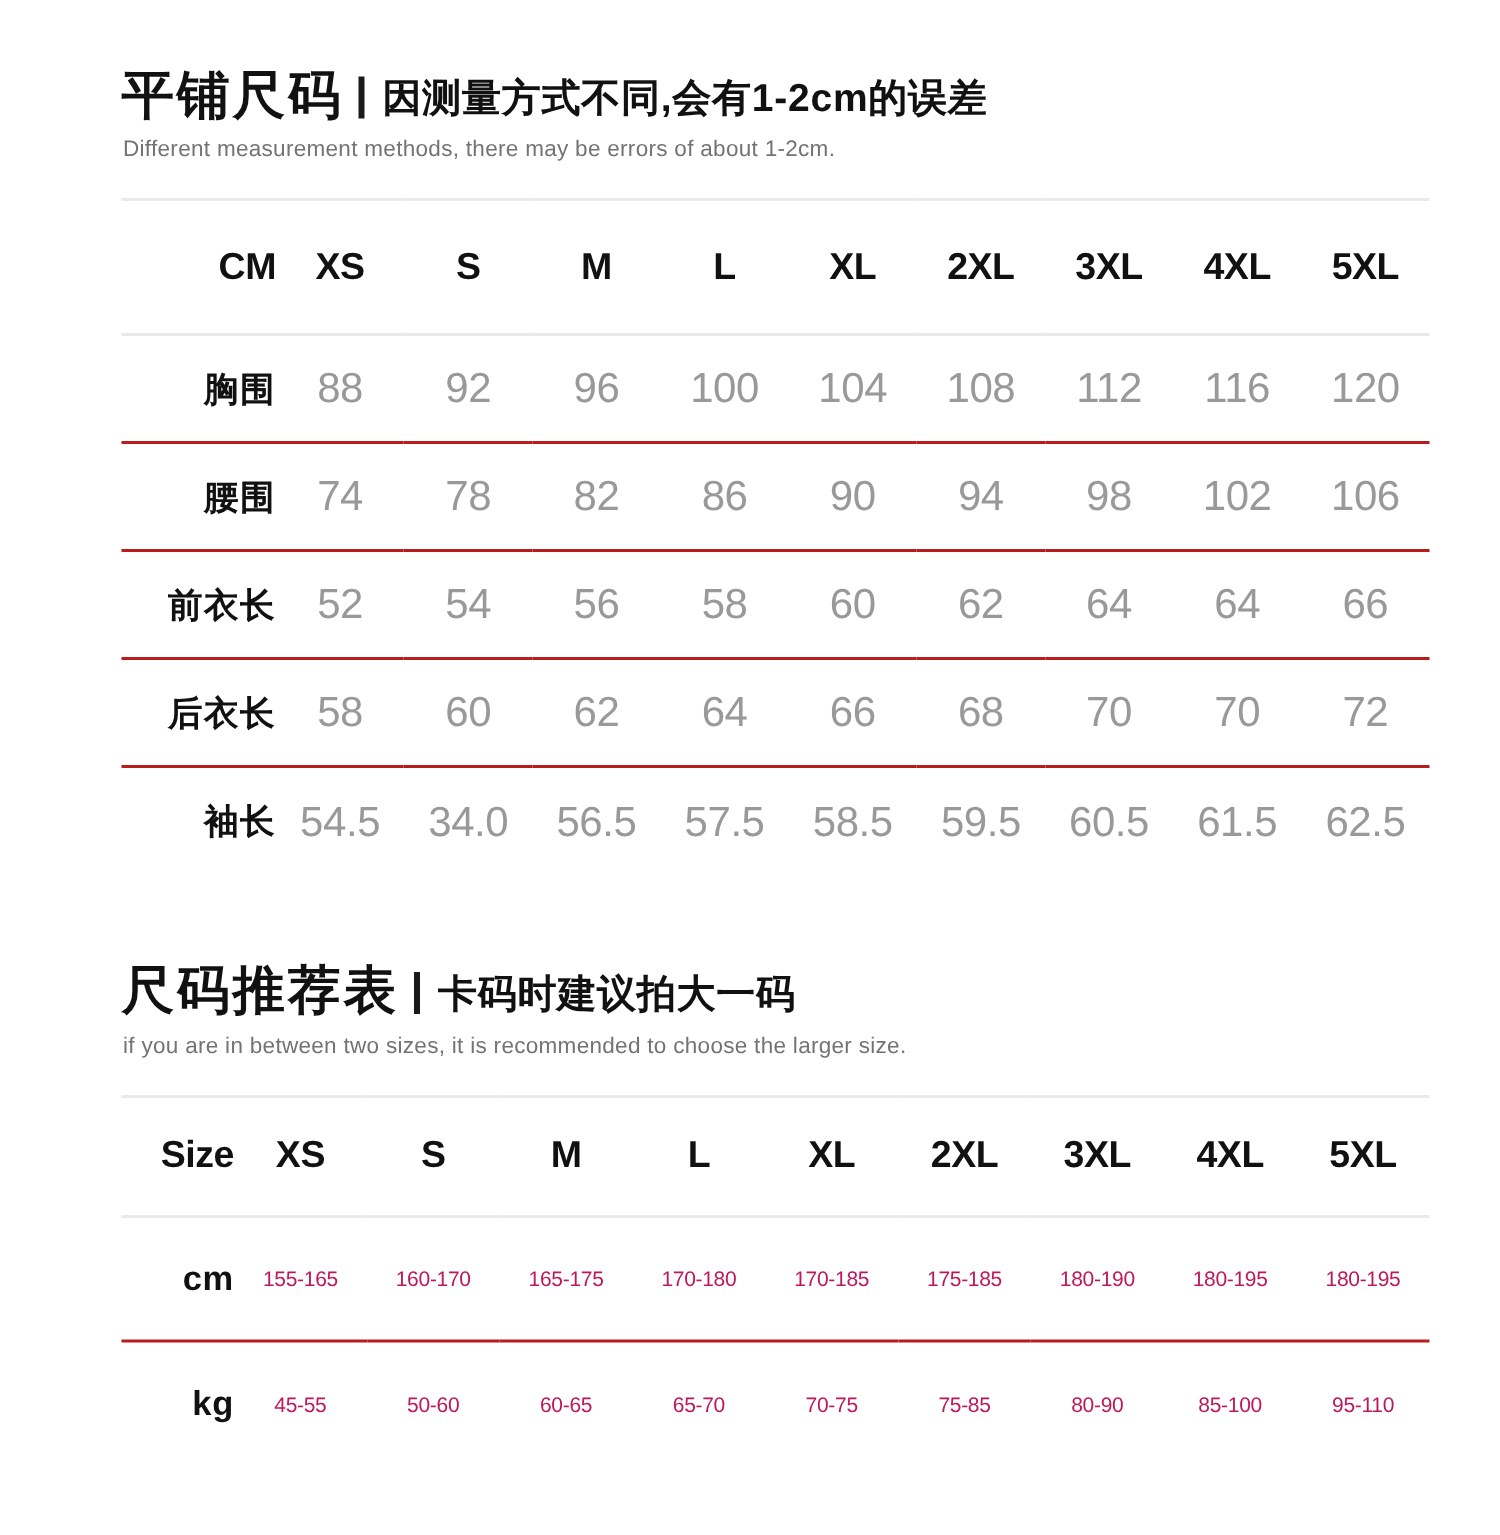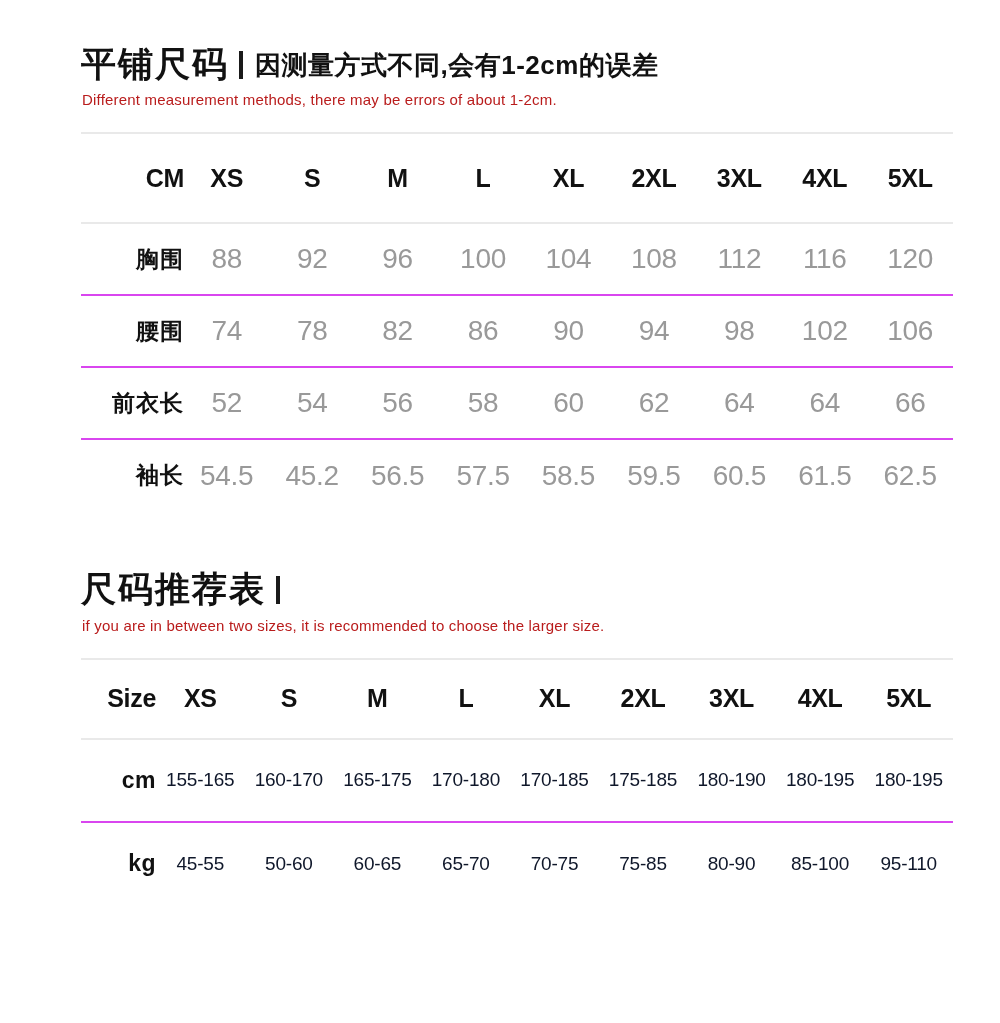"Different measurement methods, there may" .sub-en { color: #b91c1c -> #737373 }
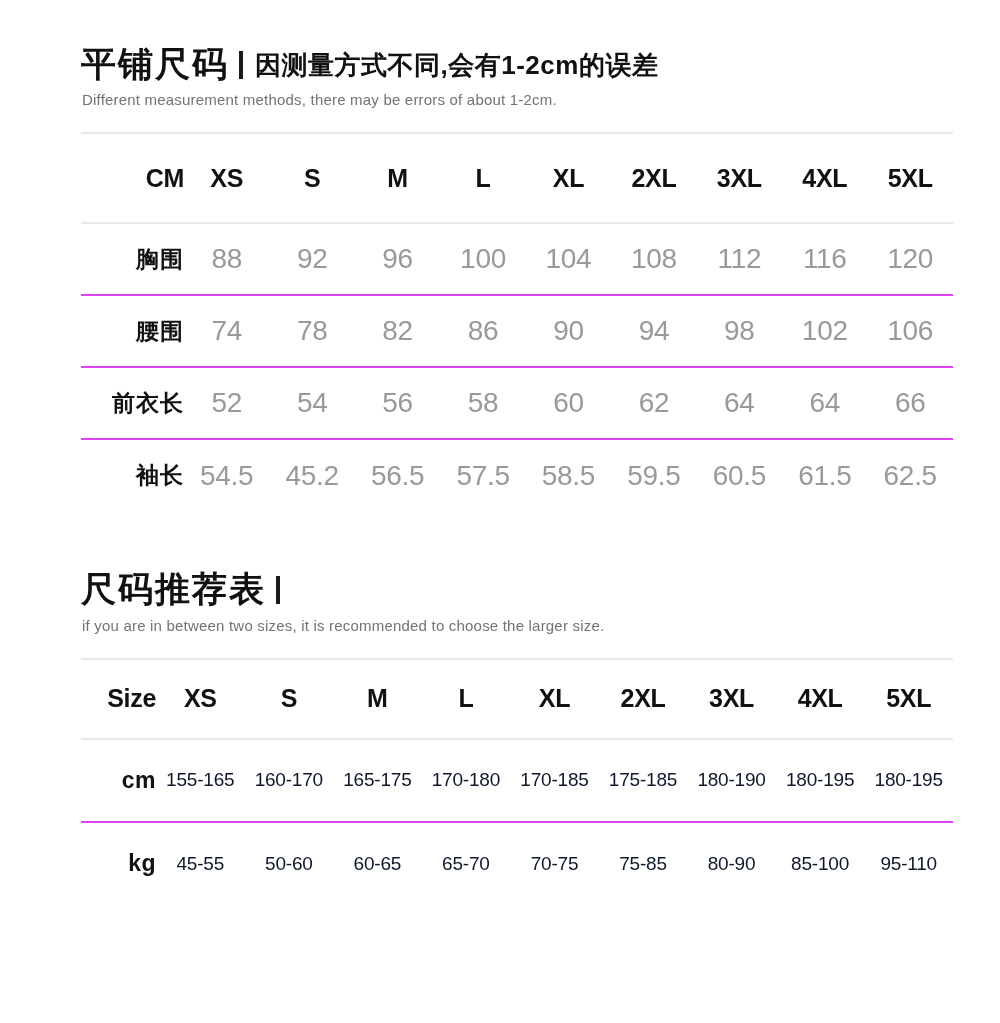"胸围" table.size-table tbody tr { border-bottom: 2px solid #d946ef -> 2px solid #b91c1c }
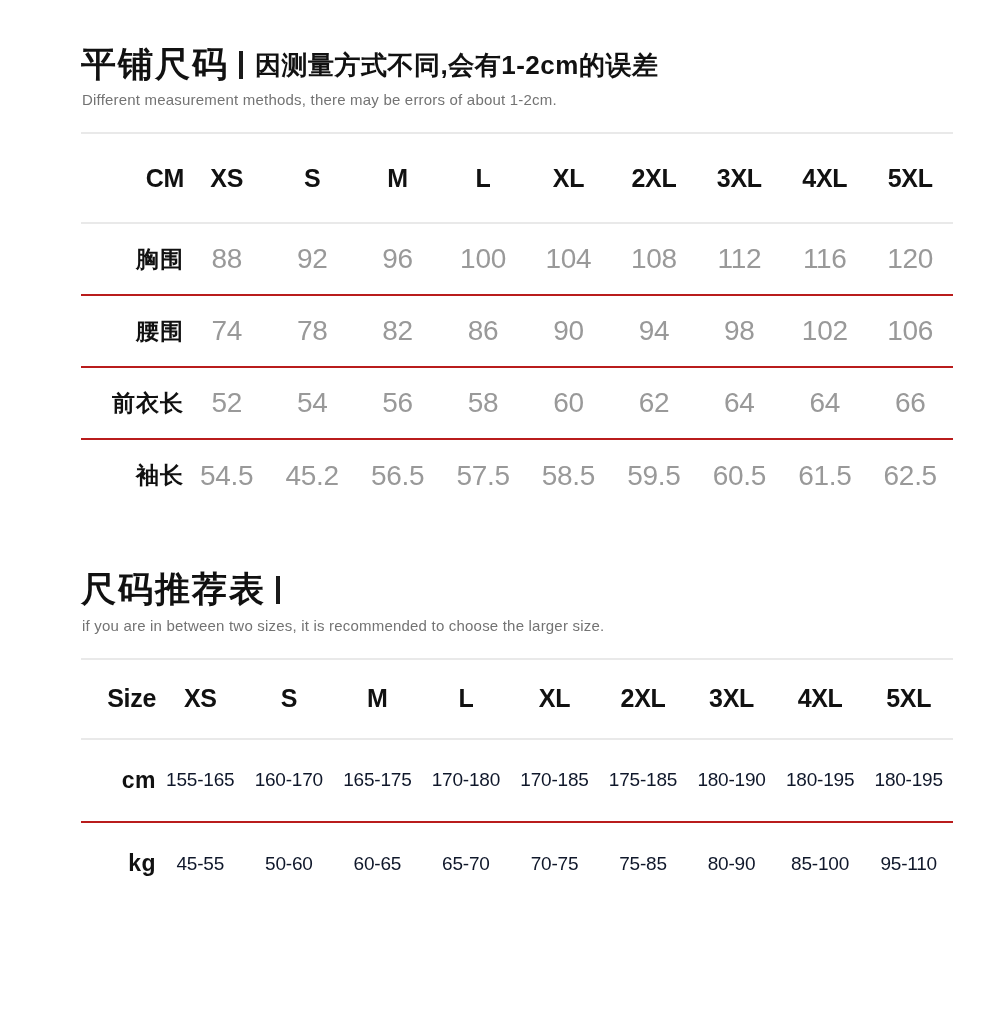"后衣长" tr { html: none -> <tr> <td>后衣长</td> <td>58</td> <td>60</td> <td>62</td> <td>64</td> <td>66</td> <td>68</td> <td>70</td> <td>70</td> <td>72</td> </tr> }
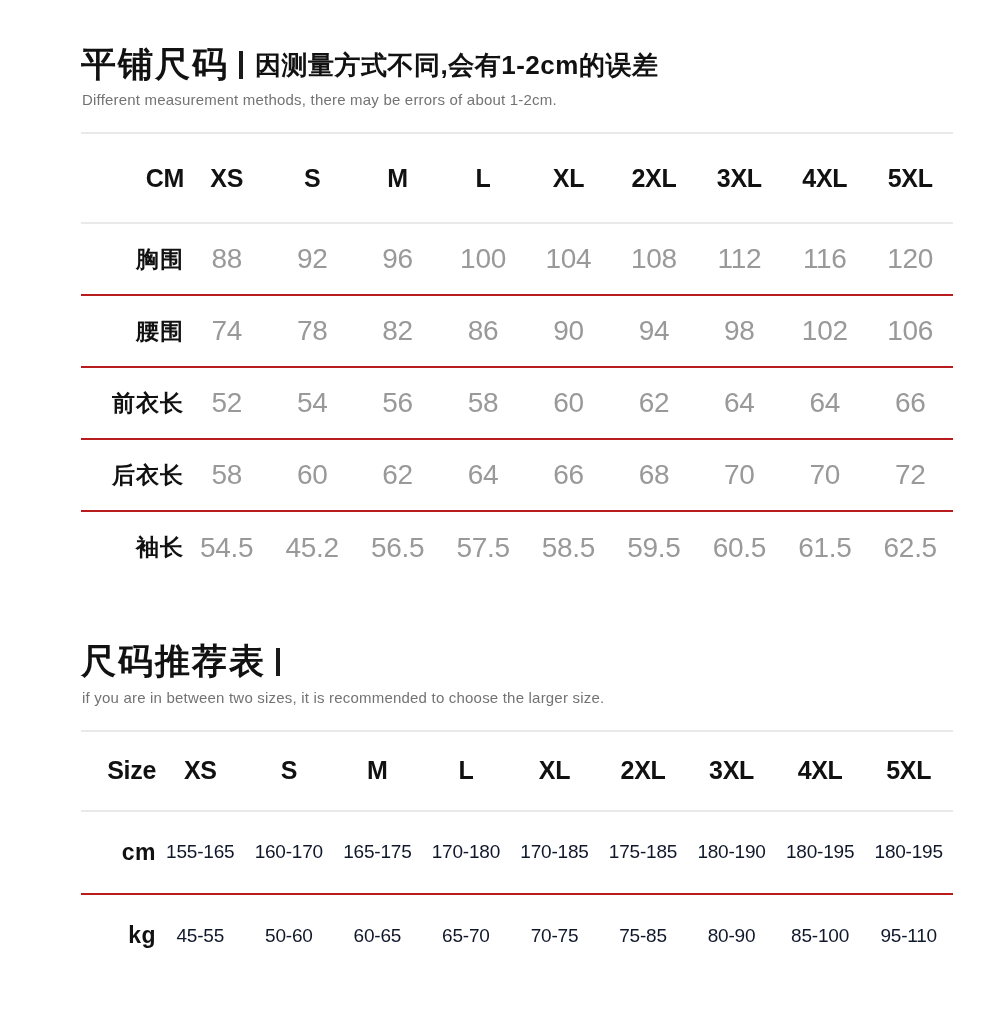"45.2" td { text: 45.2 -> 34.0 }
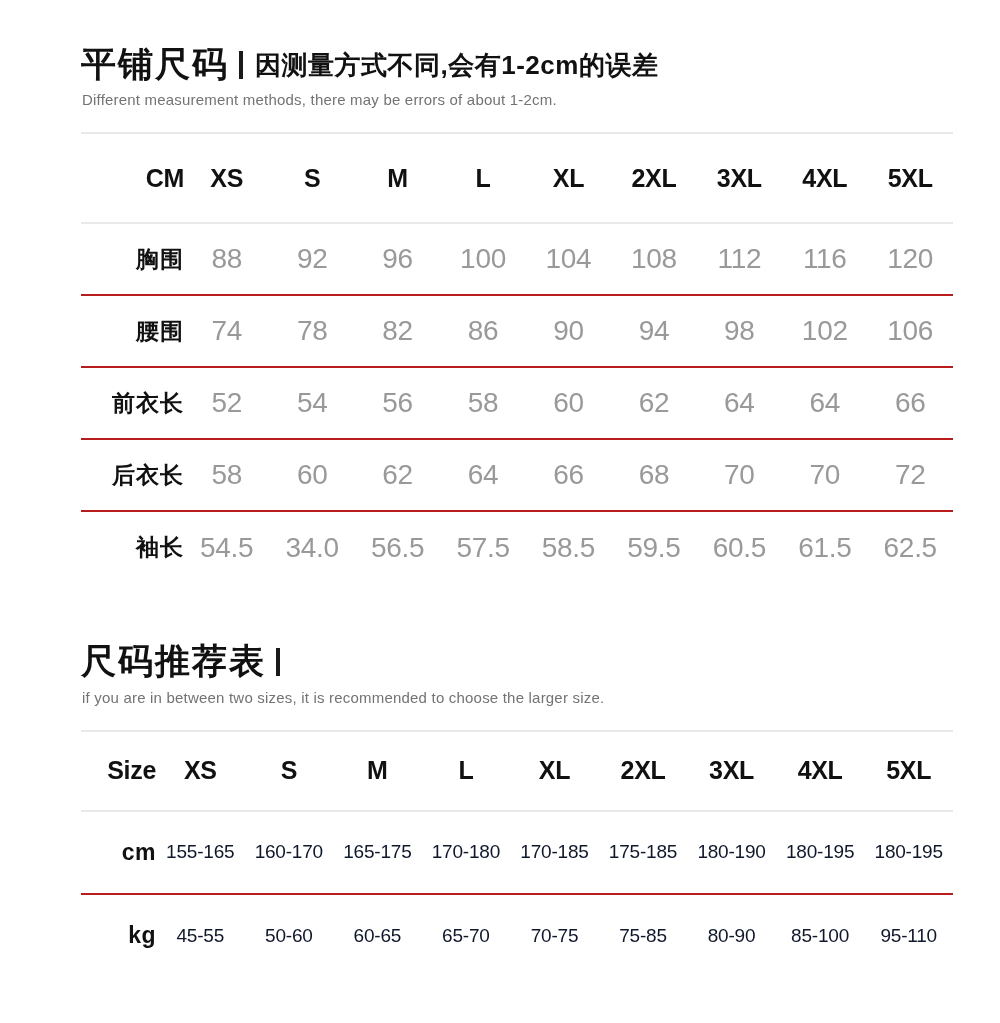"卡码时建议拍大一码" span.sub-zh { html: none -> <span>卡码时建议拍大一码</span> }
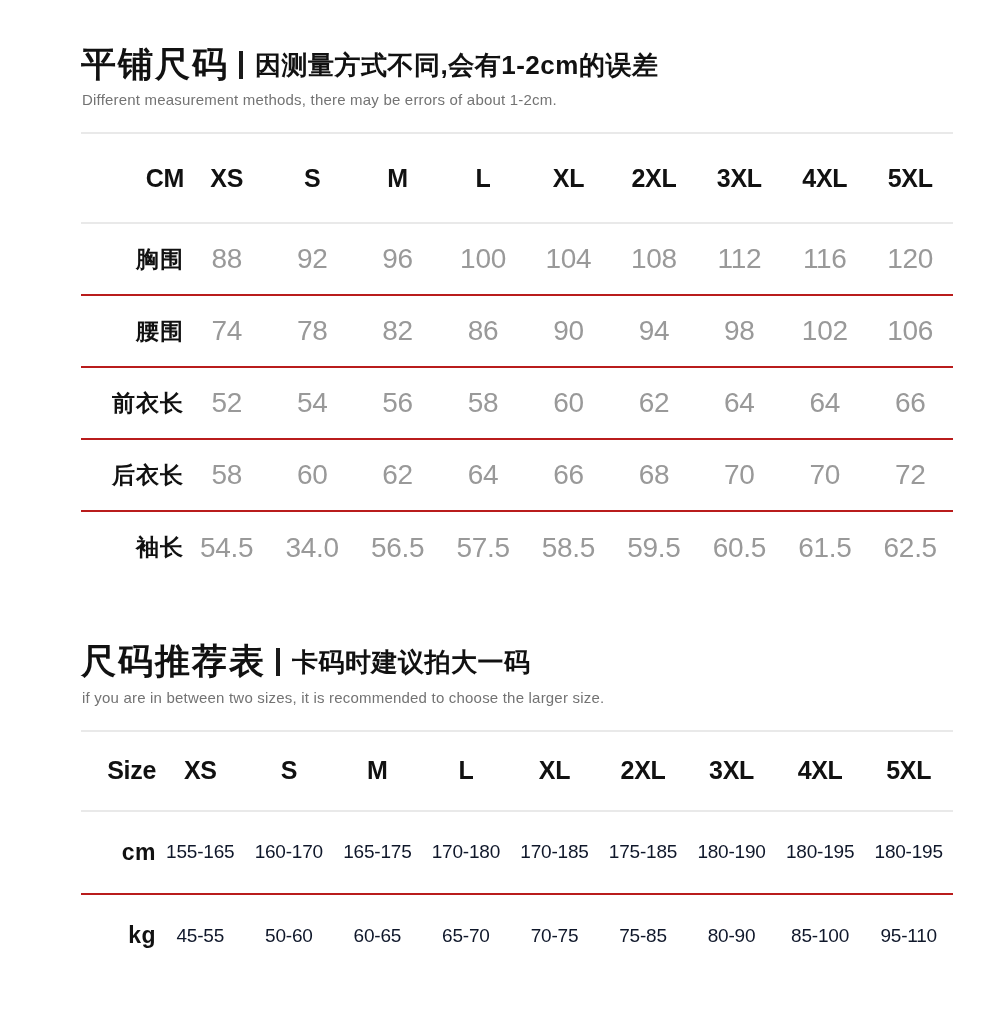"155-165" #table-reco td { color: #0f172a -> #be185d; font-size: 19px -> 14px }
